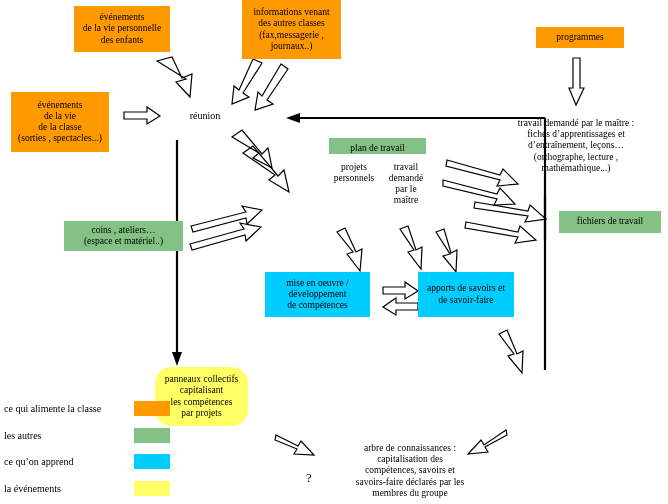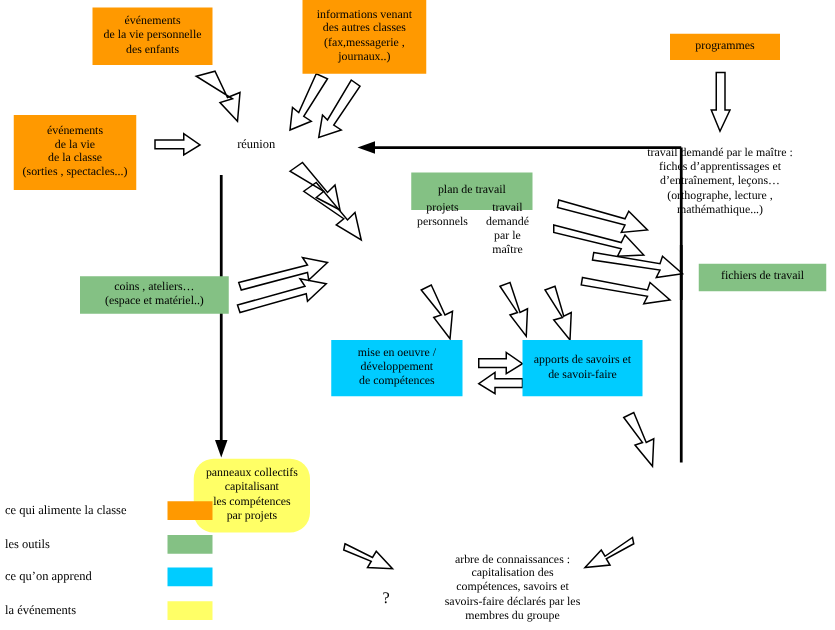"plan de travail" div.box { height: 30px -> 16px; justify-content: none -> flex-end }
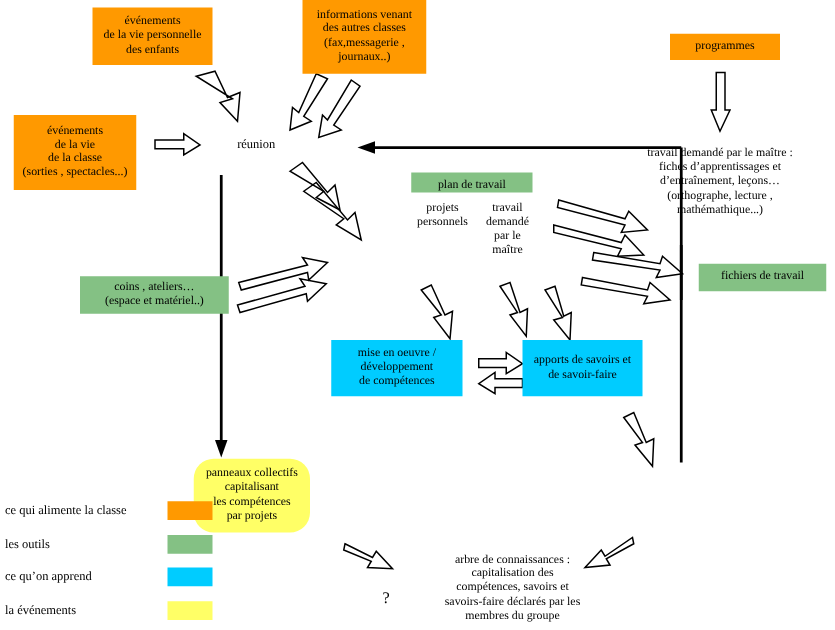"les outils" span.legend-label { text: outils -> autres }
